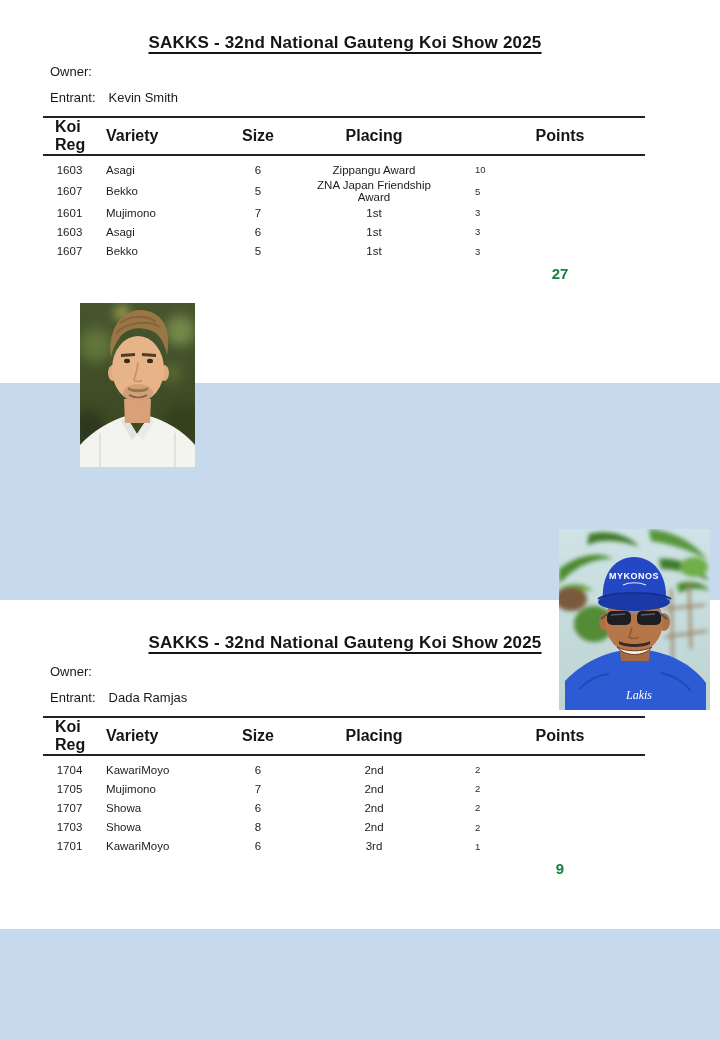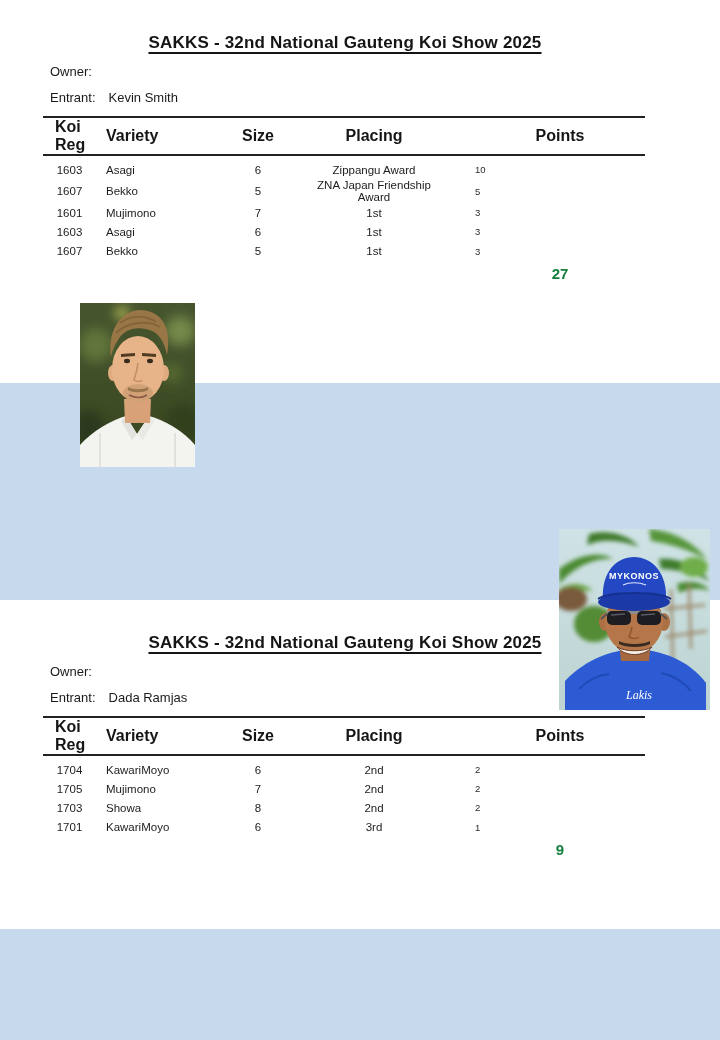"1707" tr { html: none -> <tr> <td>1707</td> <td>Showa</td> <td>6</td> <td>2nd</td> <td>2</td> </tr> }
